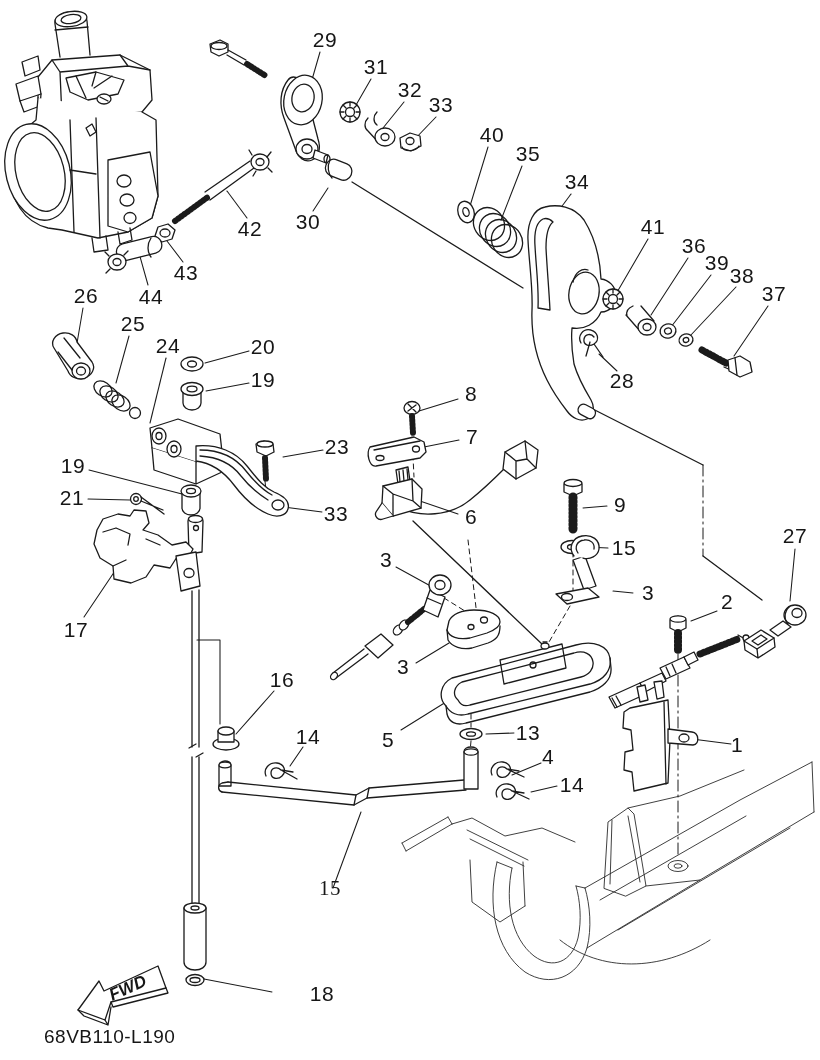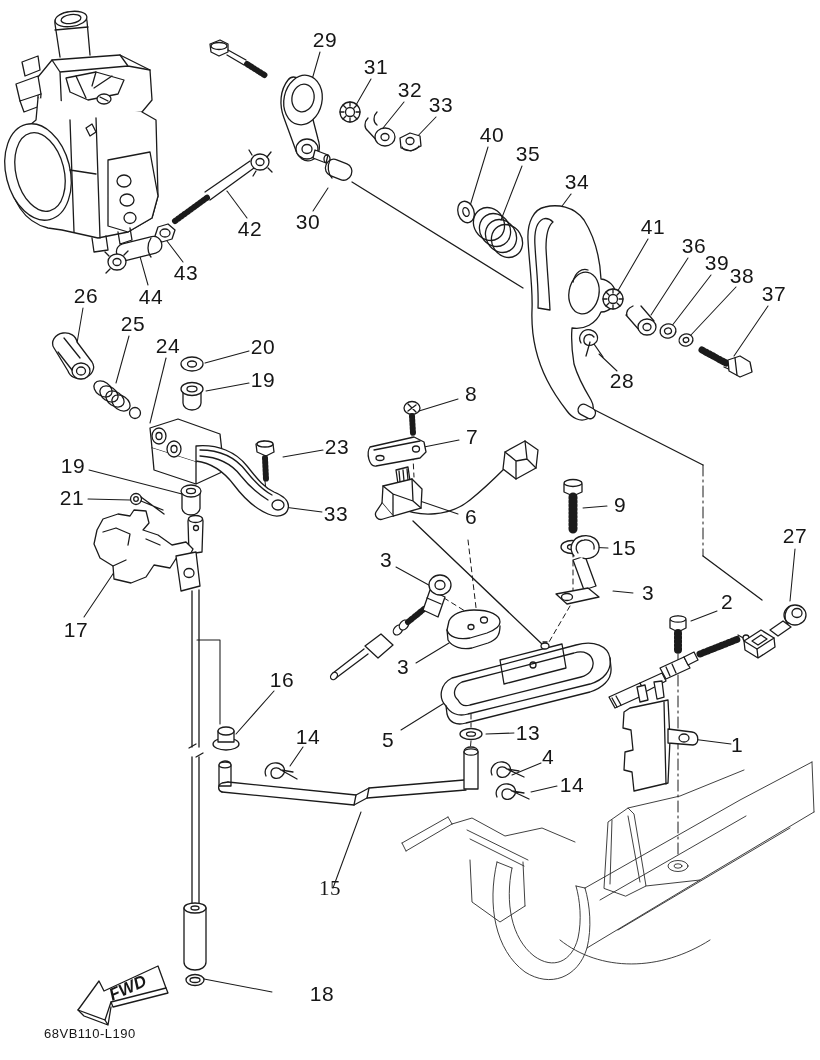"68VB110-L190" .diagram-code { font-size: 13px -> 19px }
